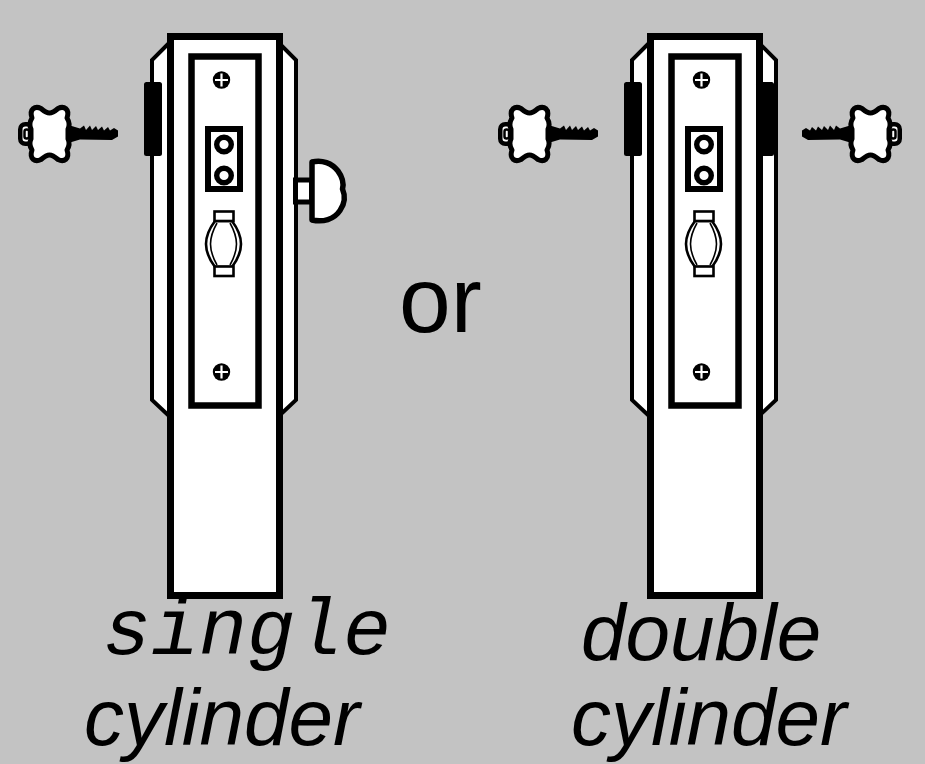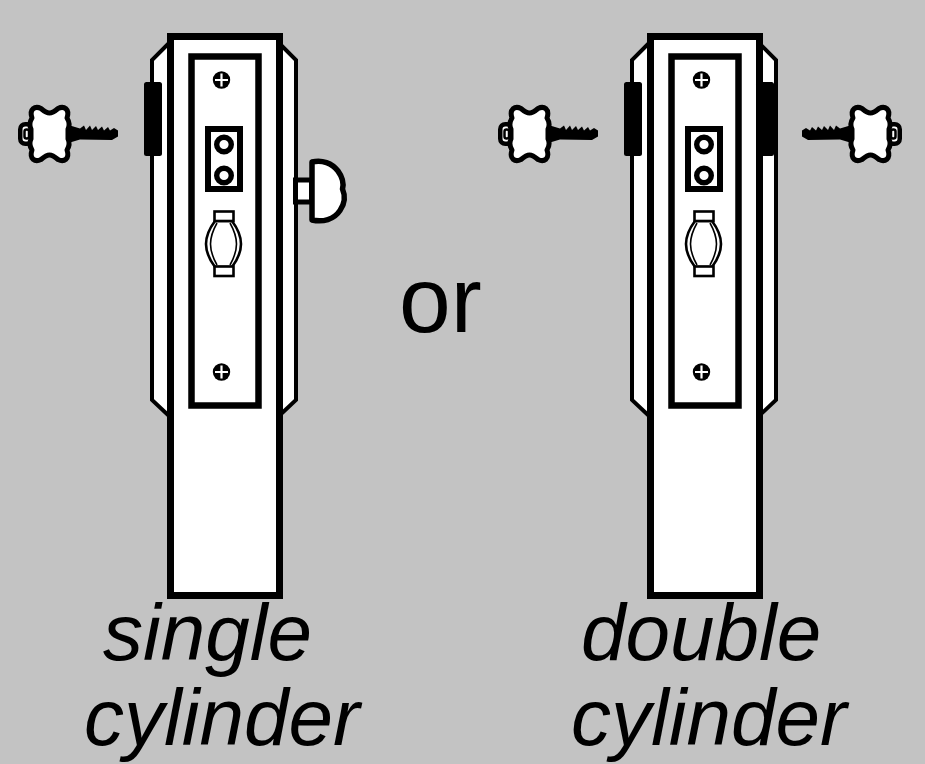"single" div.label-line { font-family: none -> Liberation Mono, monospace }
